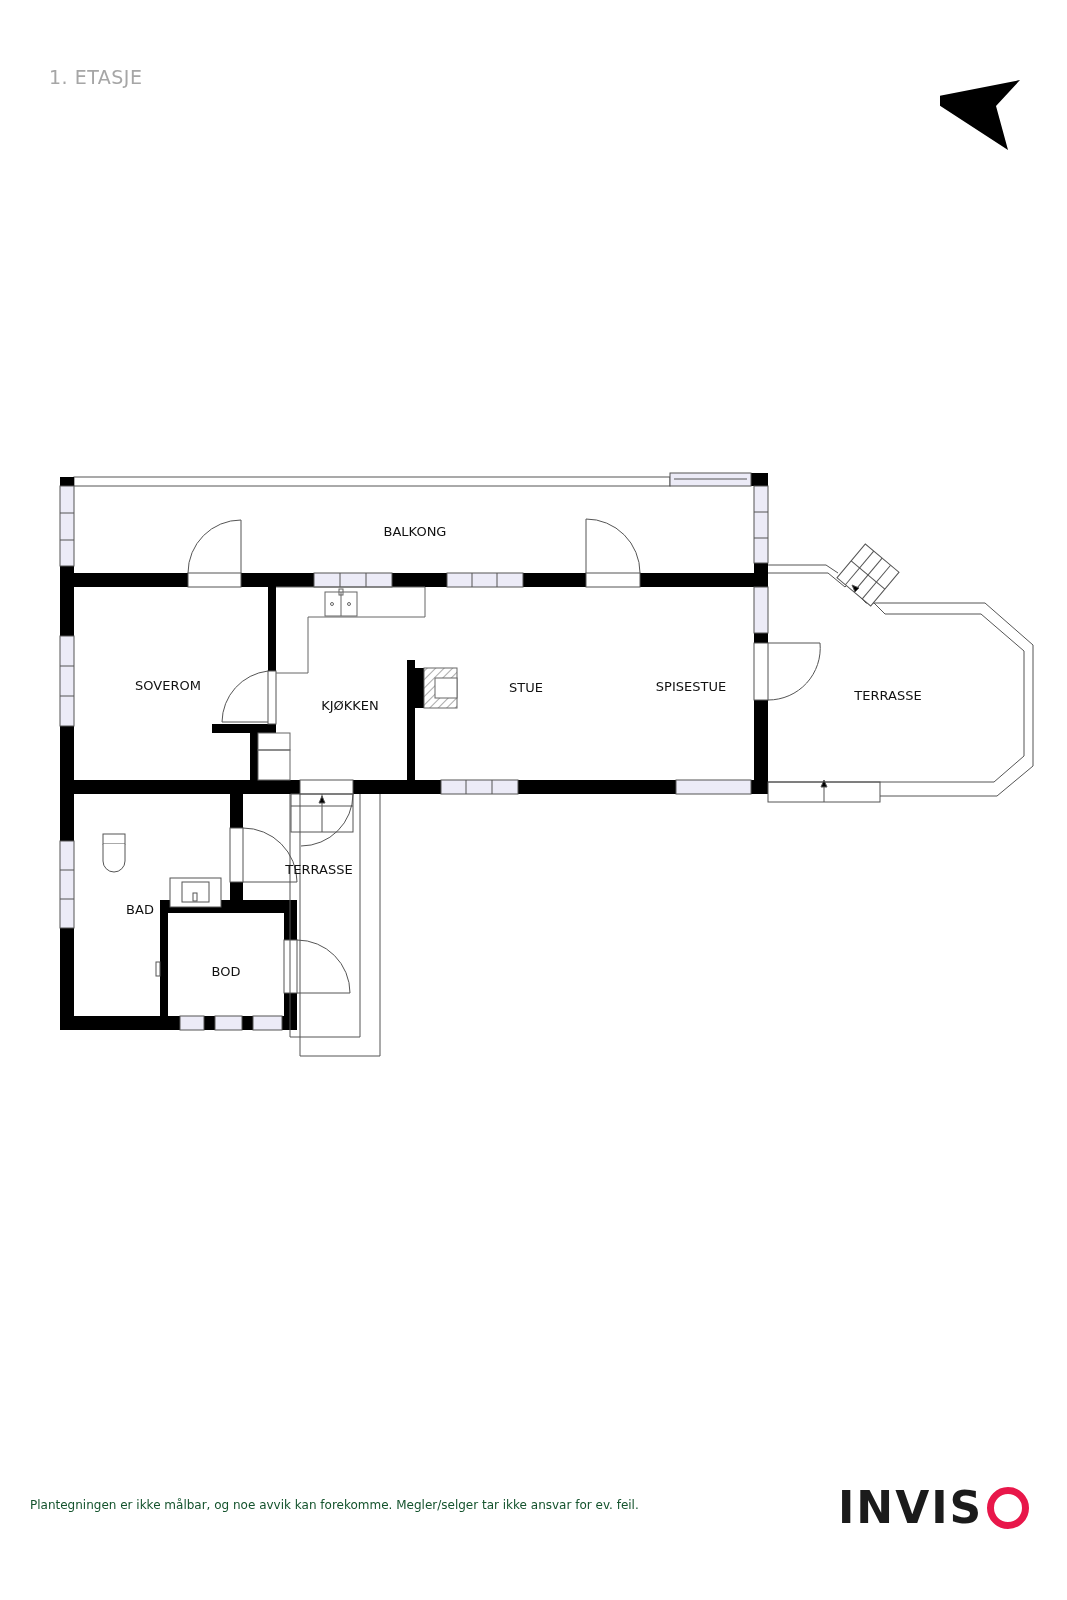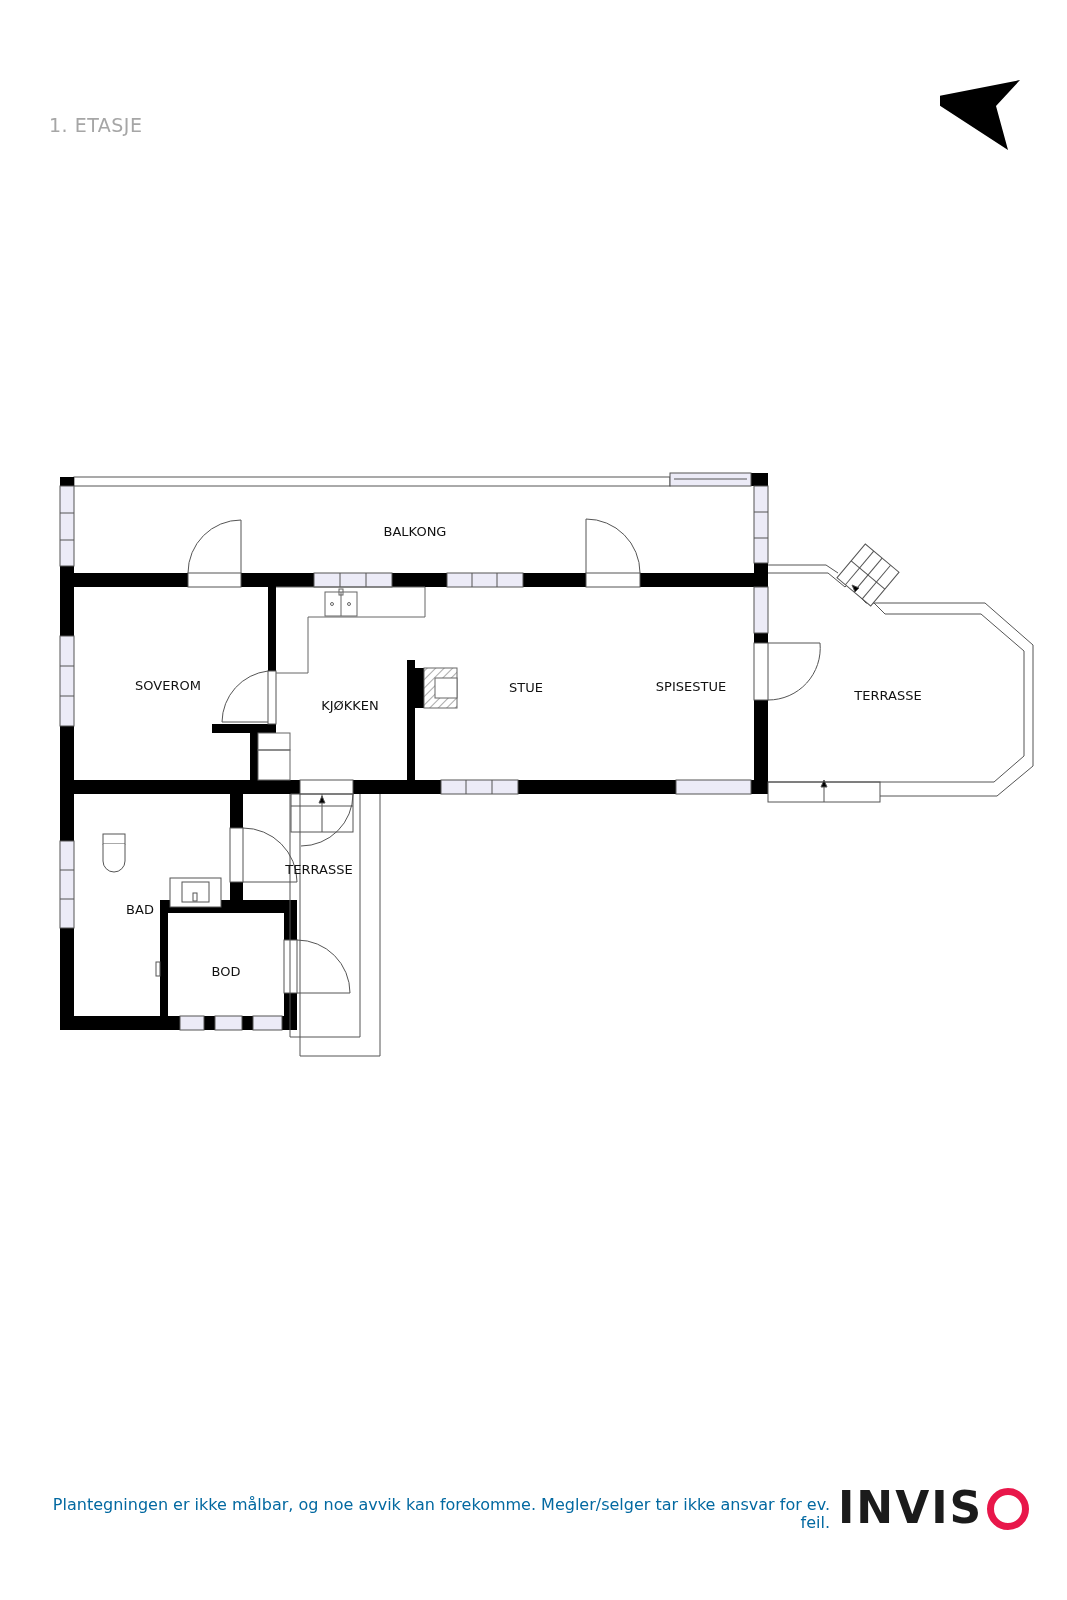"1. ETASJE" .floor-title { margin-top: 48px -> none }
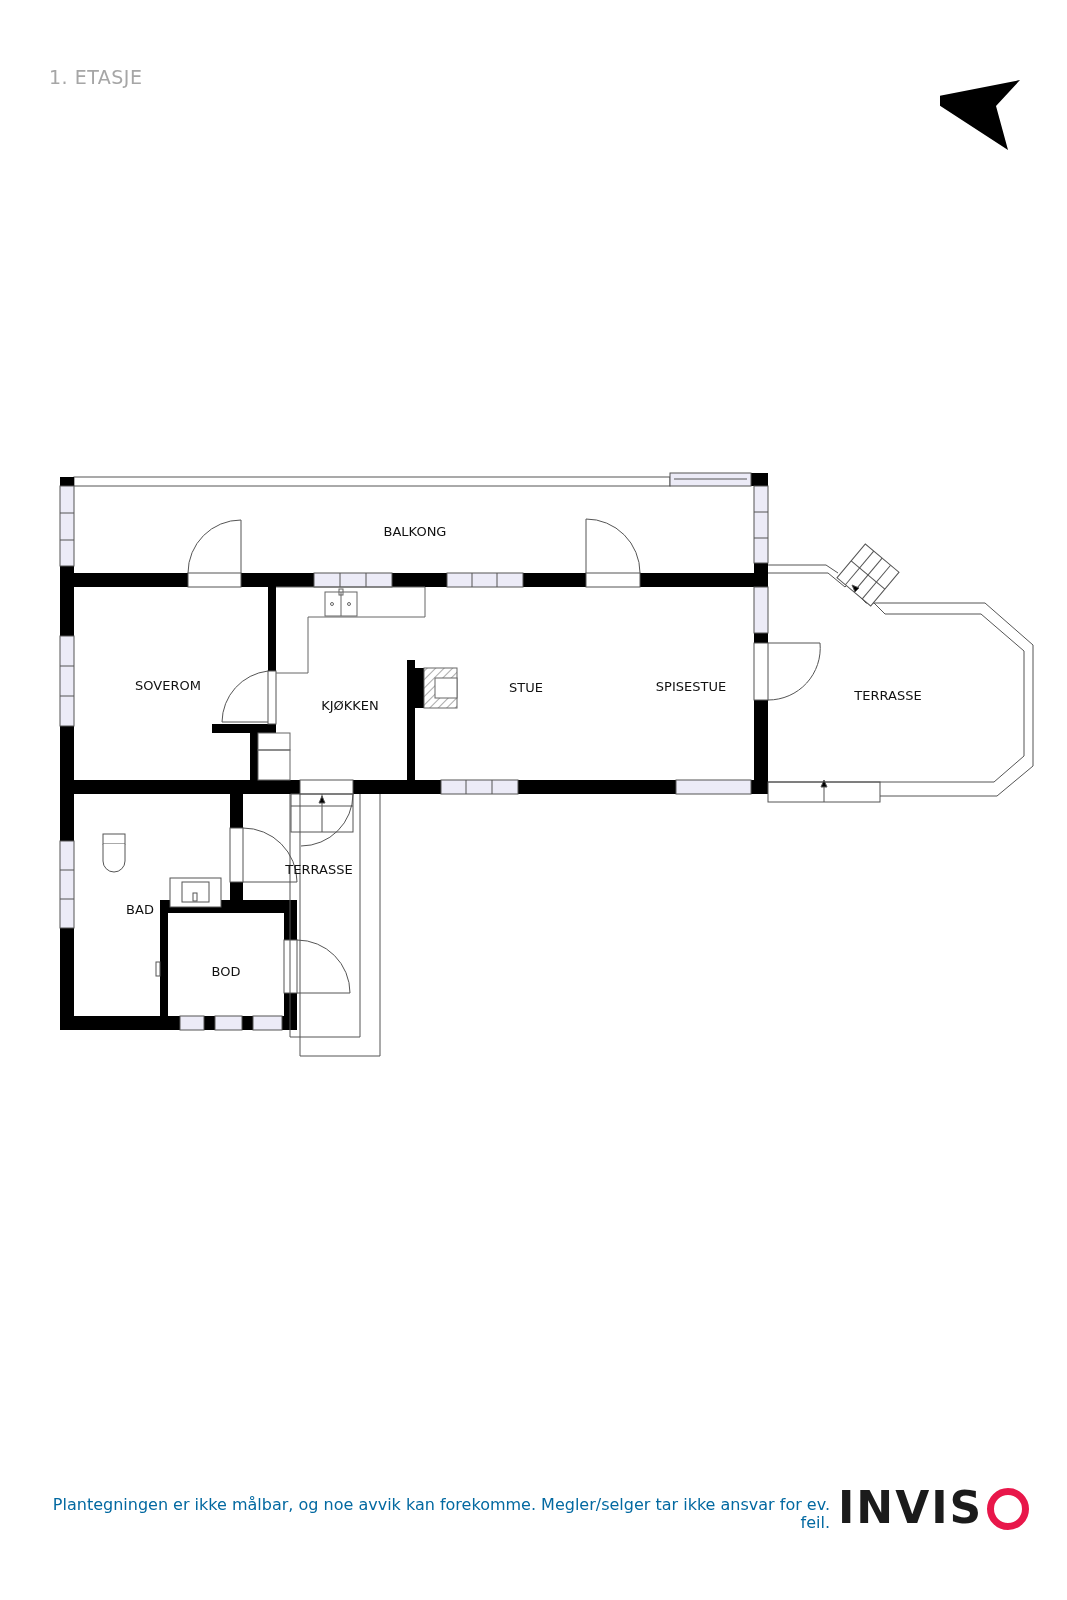"Plantegningen er ikke målbar, og" .disclaimer { color: #0369a1 -> #14532d; font-size: 16px -> 12px; text-align: right -> left }
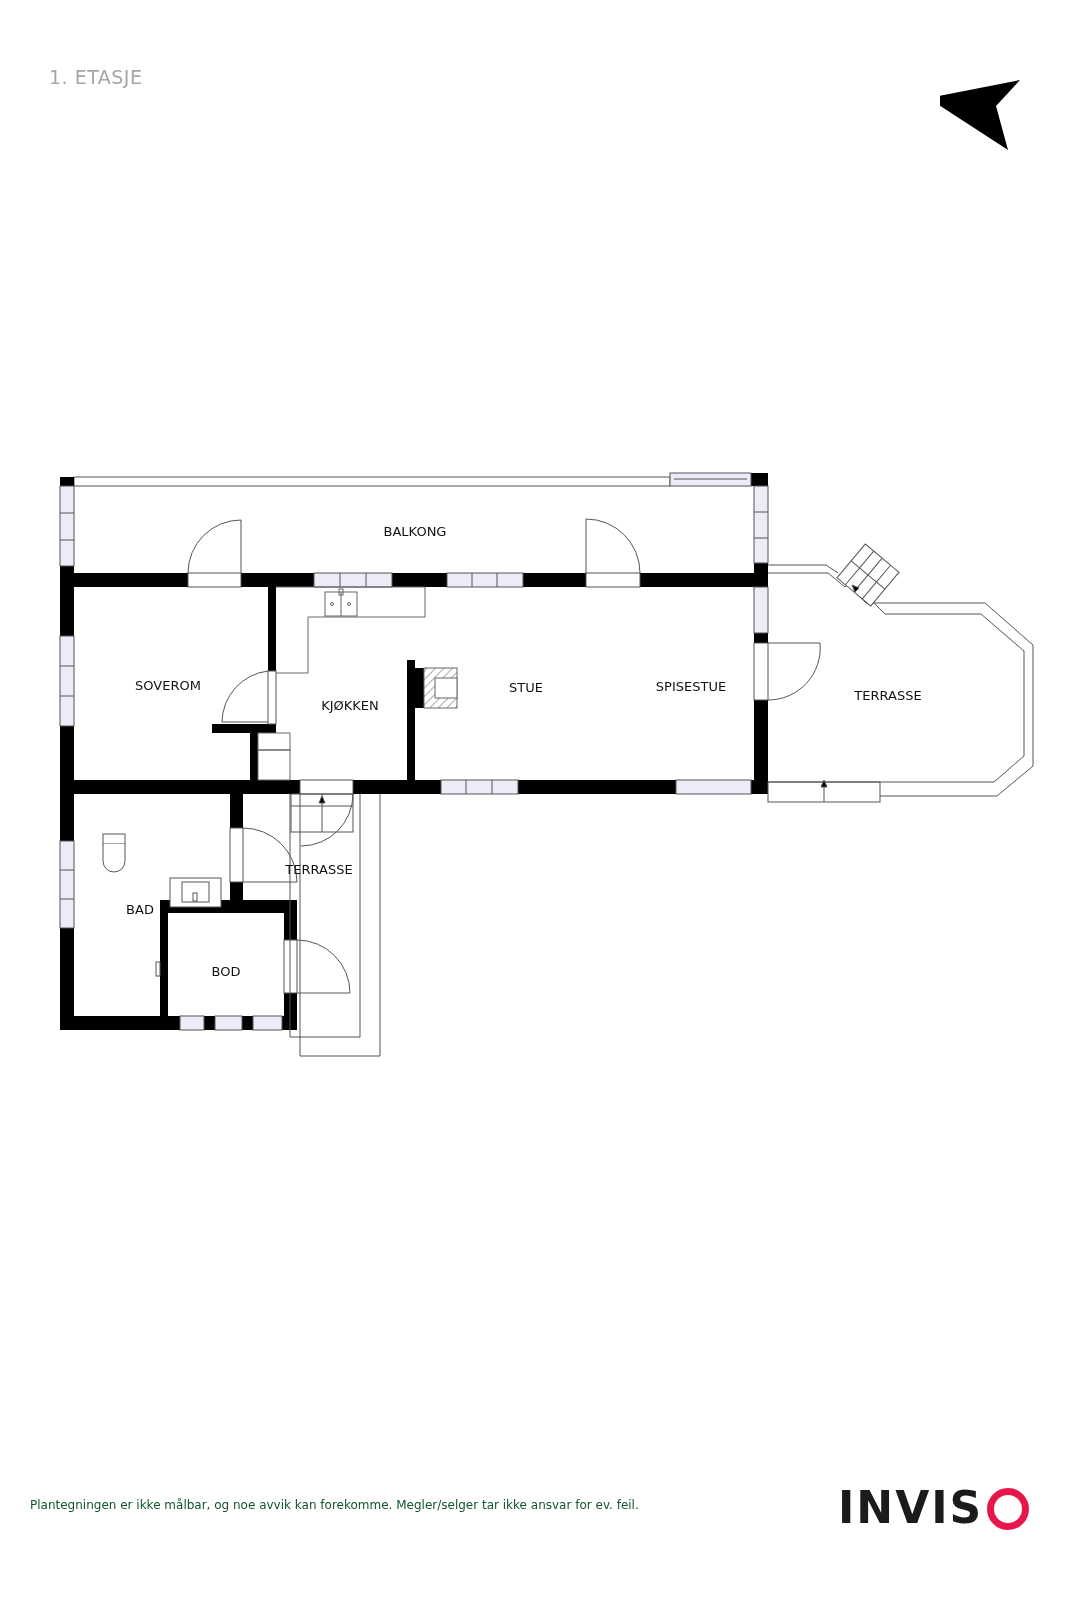"INVIS" .logo { align-items: flex-end -> center }
